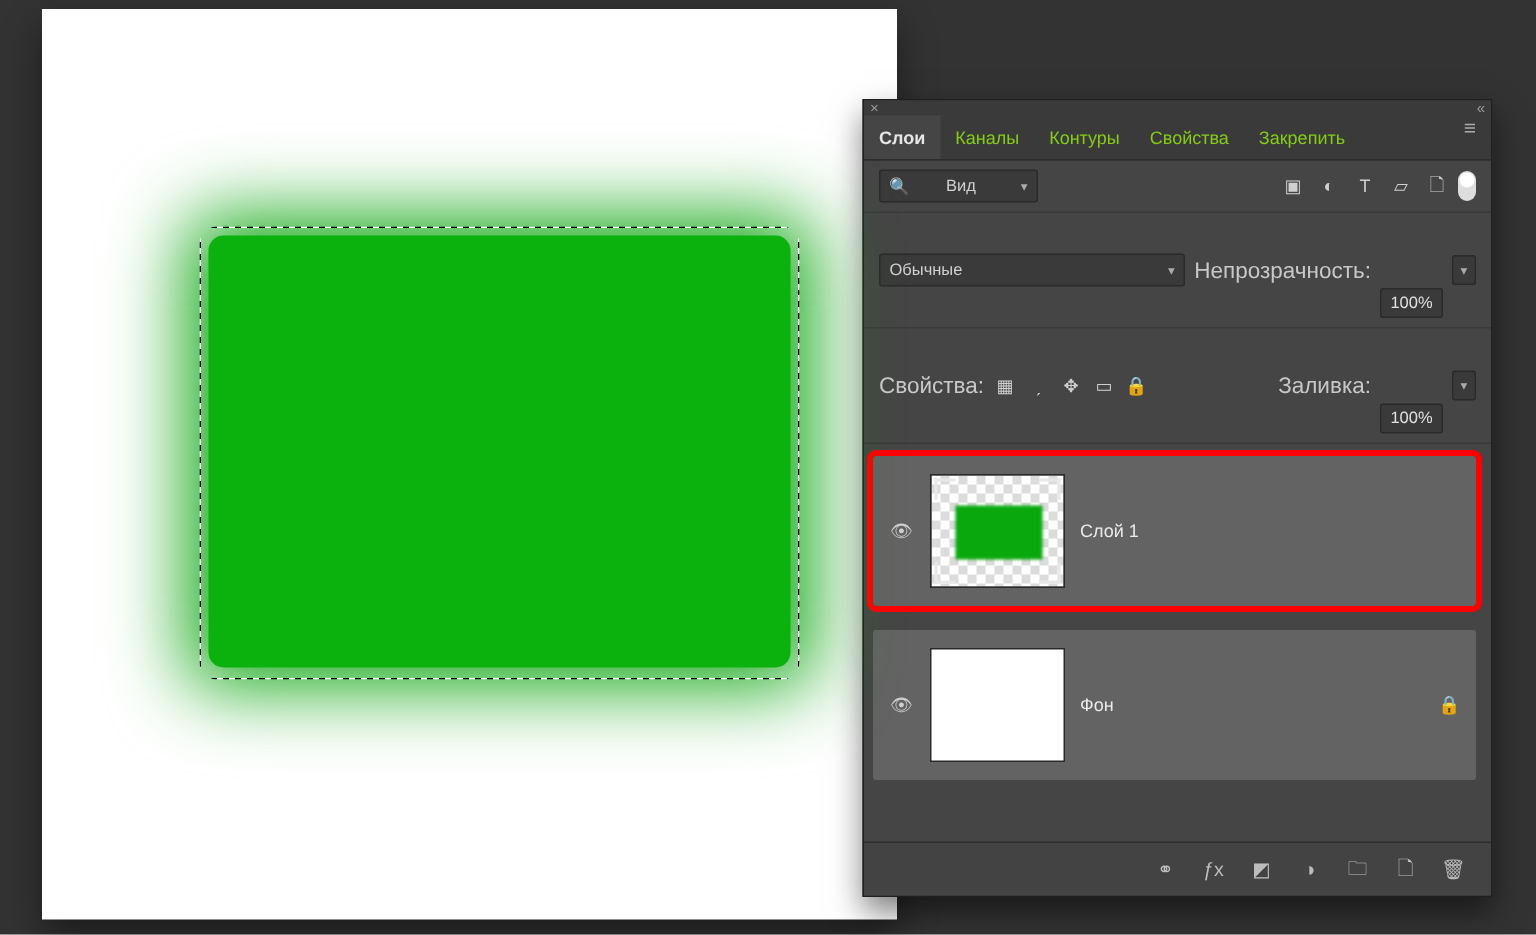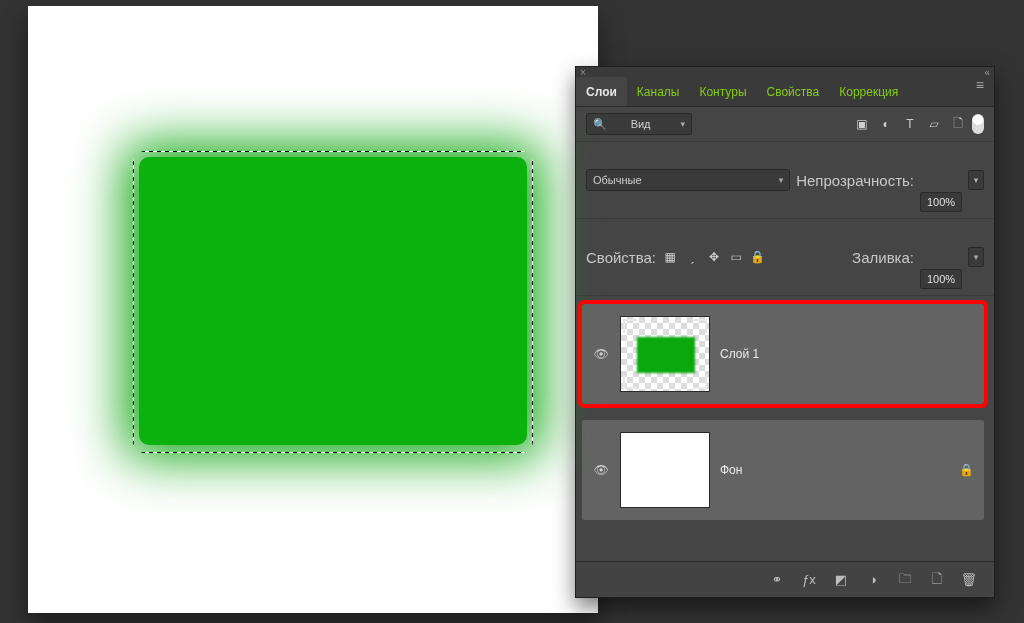"Коррекция" div.tab { text: Коррекция -> Закрепить }
